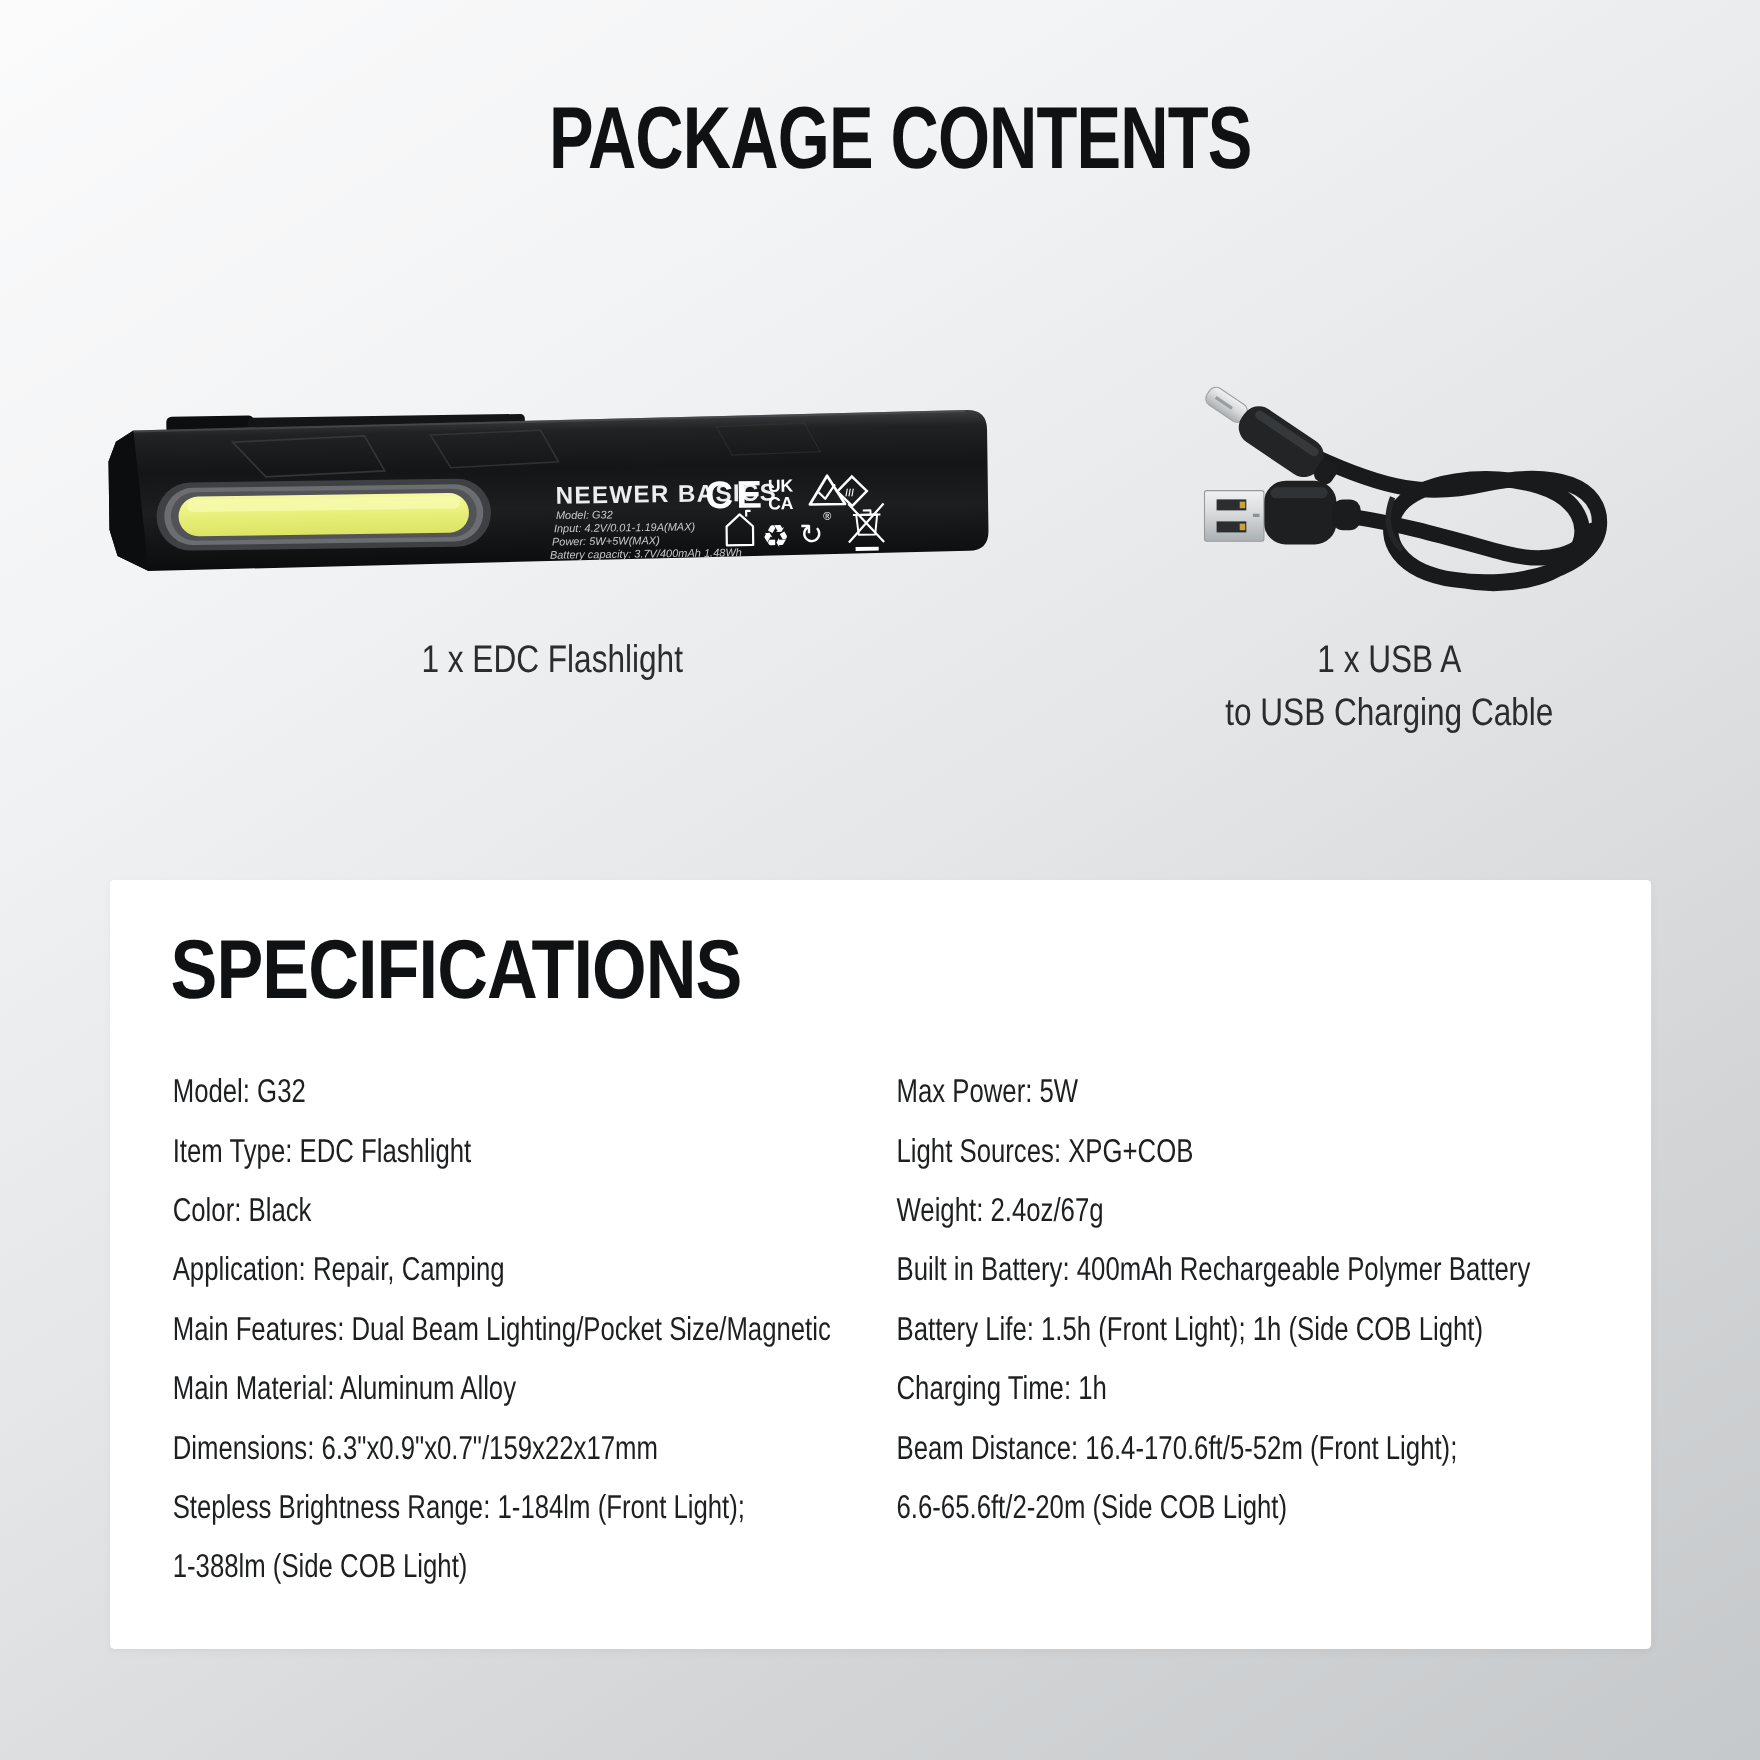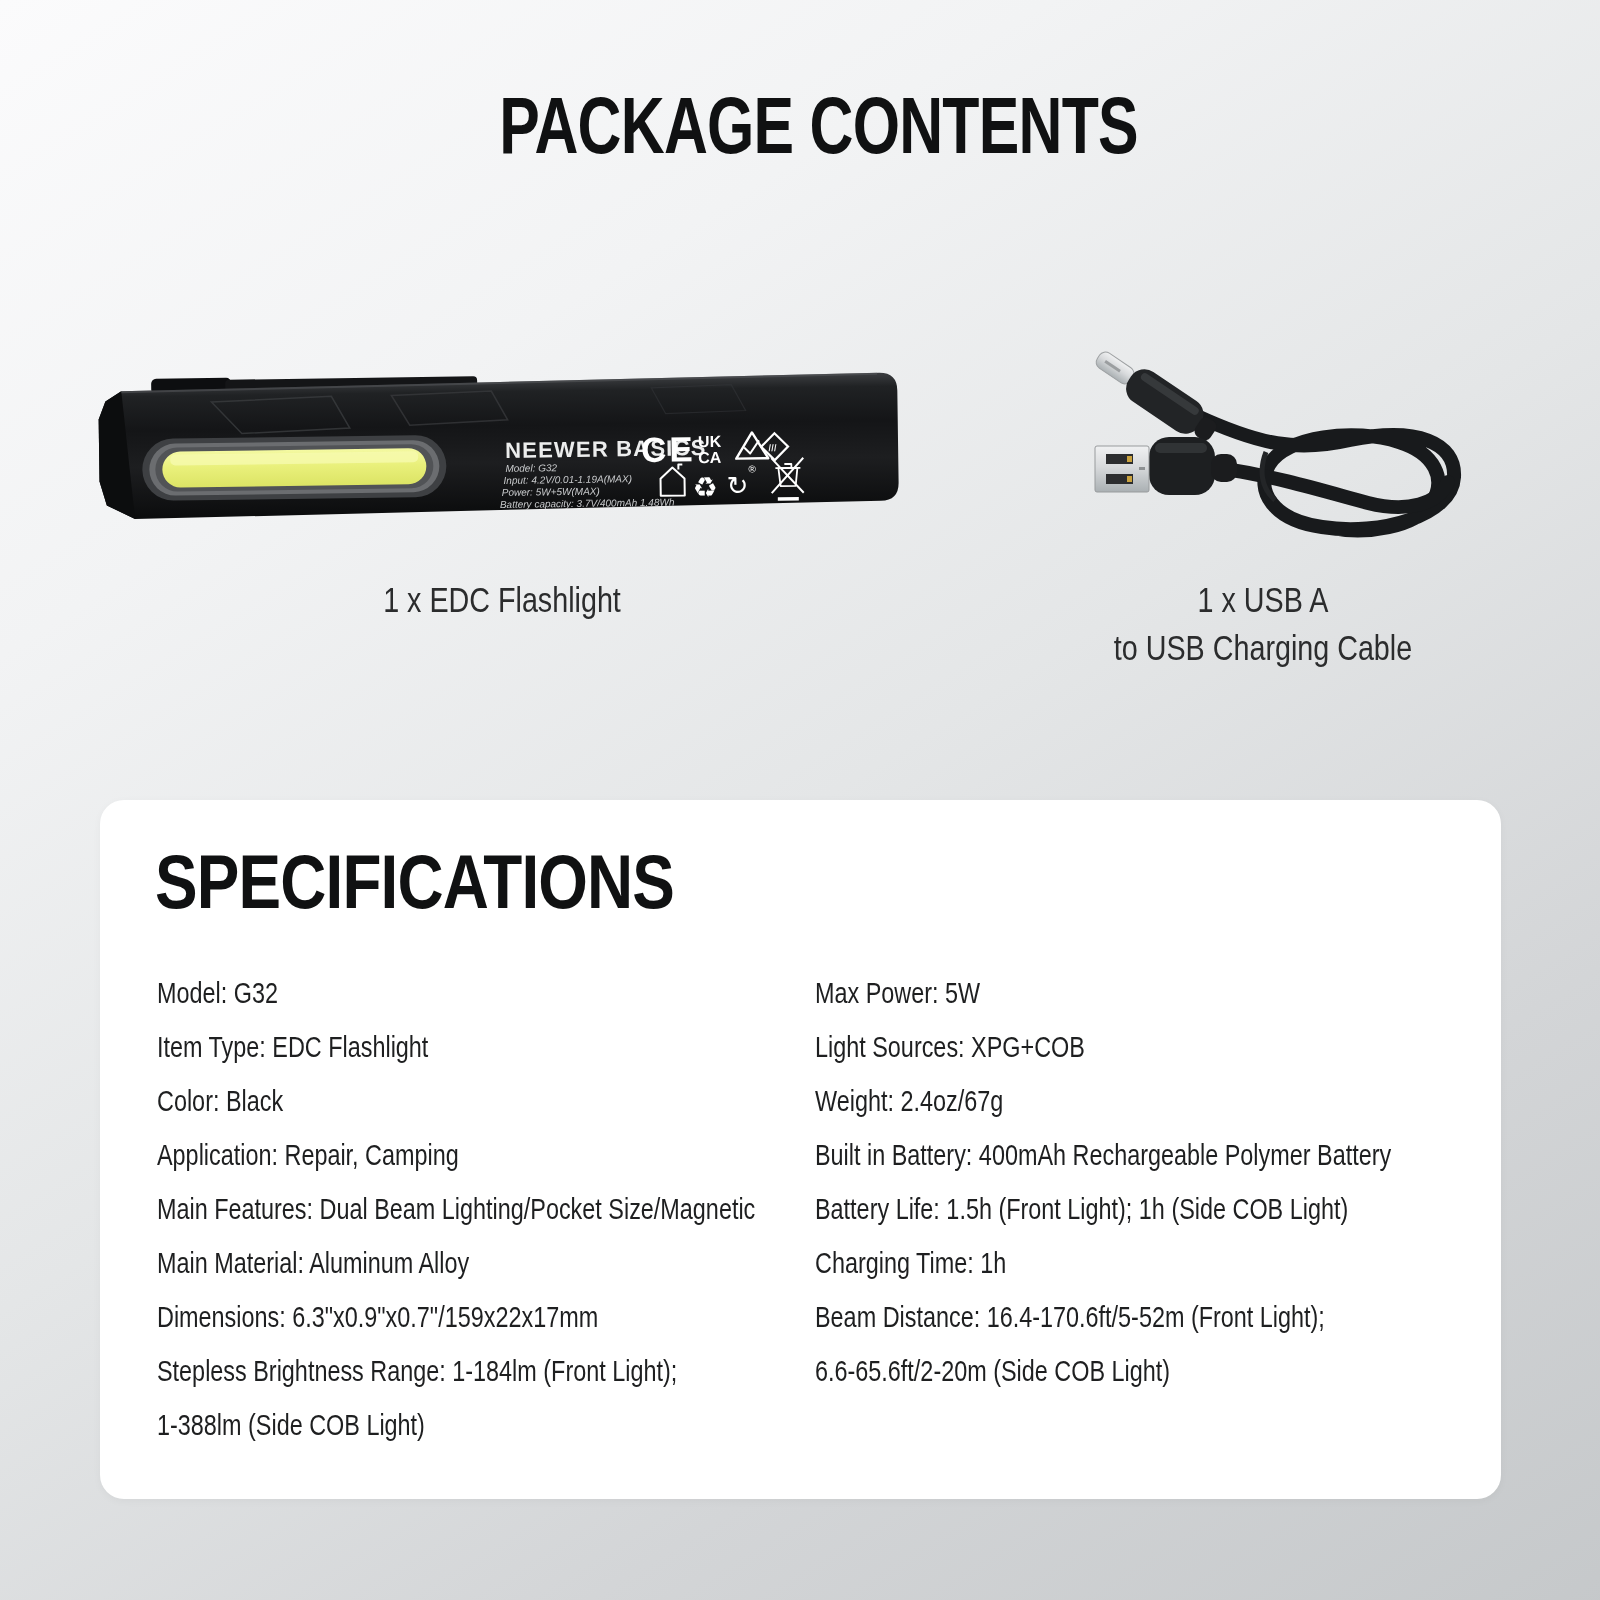"SPECIFICATIONS" .spec-card { border-radius: 24px -> 4px }
